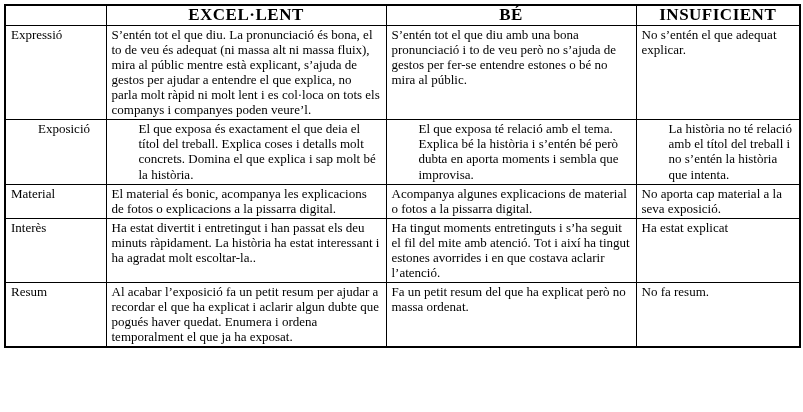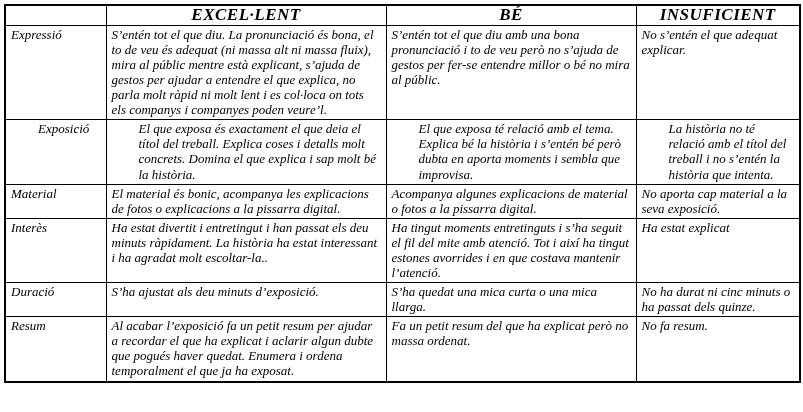"EXCEL·LENT" table.rubric th, table.rubric td { font-style: italic -> none }
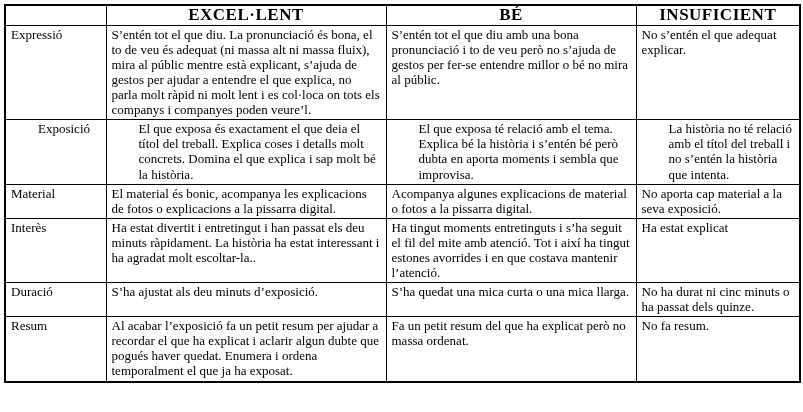"S’entén tot el que diu" td { text: millor -> estones }
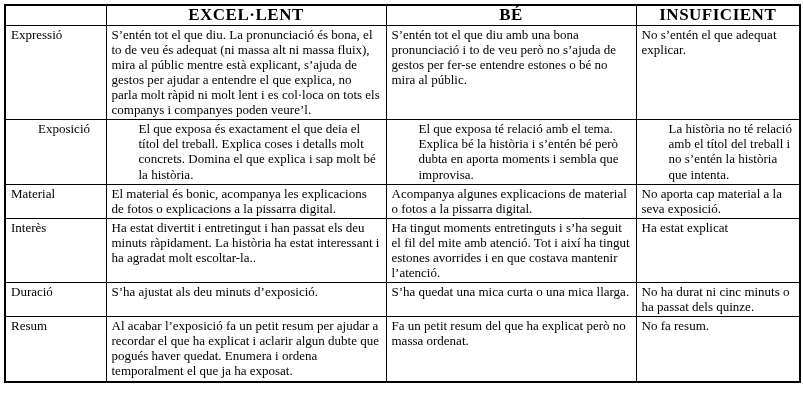"Ha tingut moments entretinguts i" td { text: mantenir -> aclarir }
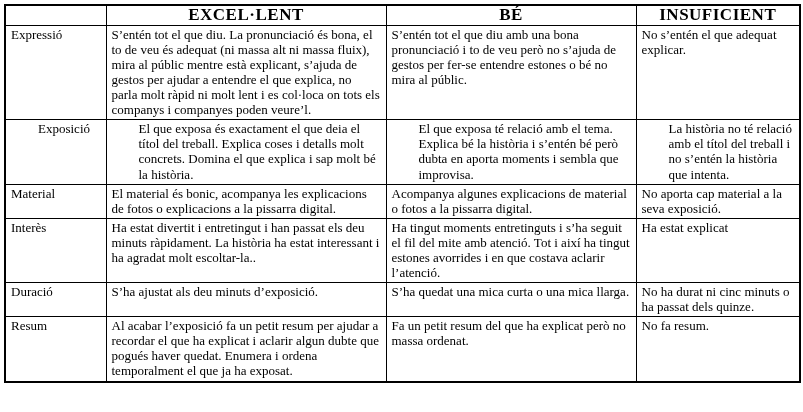"Duració" tr.r-duracio { html: <tr> <td>Duració</td> <td>S’ha ajustat als deu minuts d’exposició.</td> <td>S’ha quedat una mica curta o una mica llarga.</td> <td>No ha durat ni cinc minuts o ha passat dels quinze.</td> </tr> -> none }
